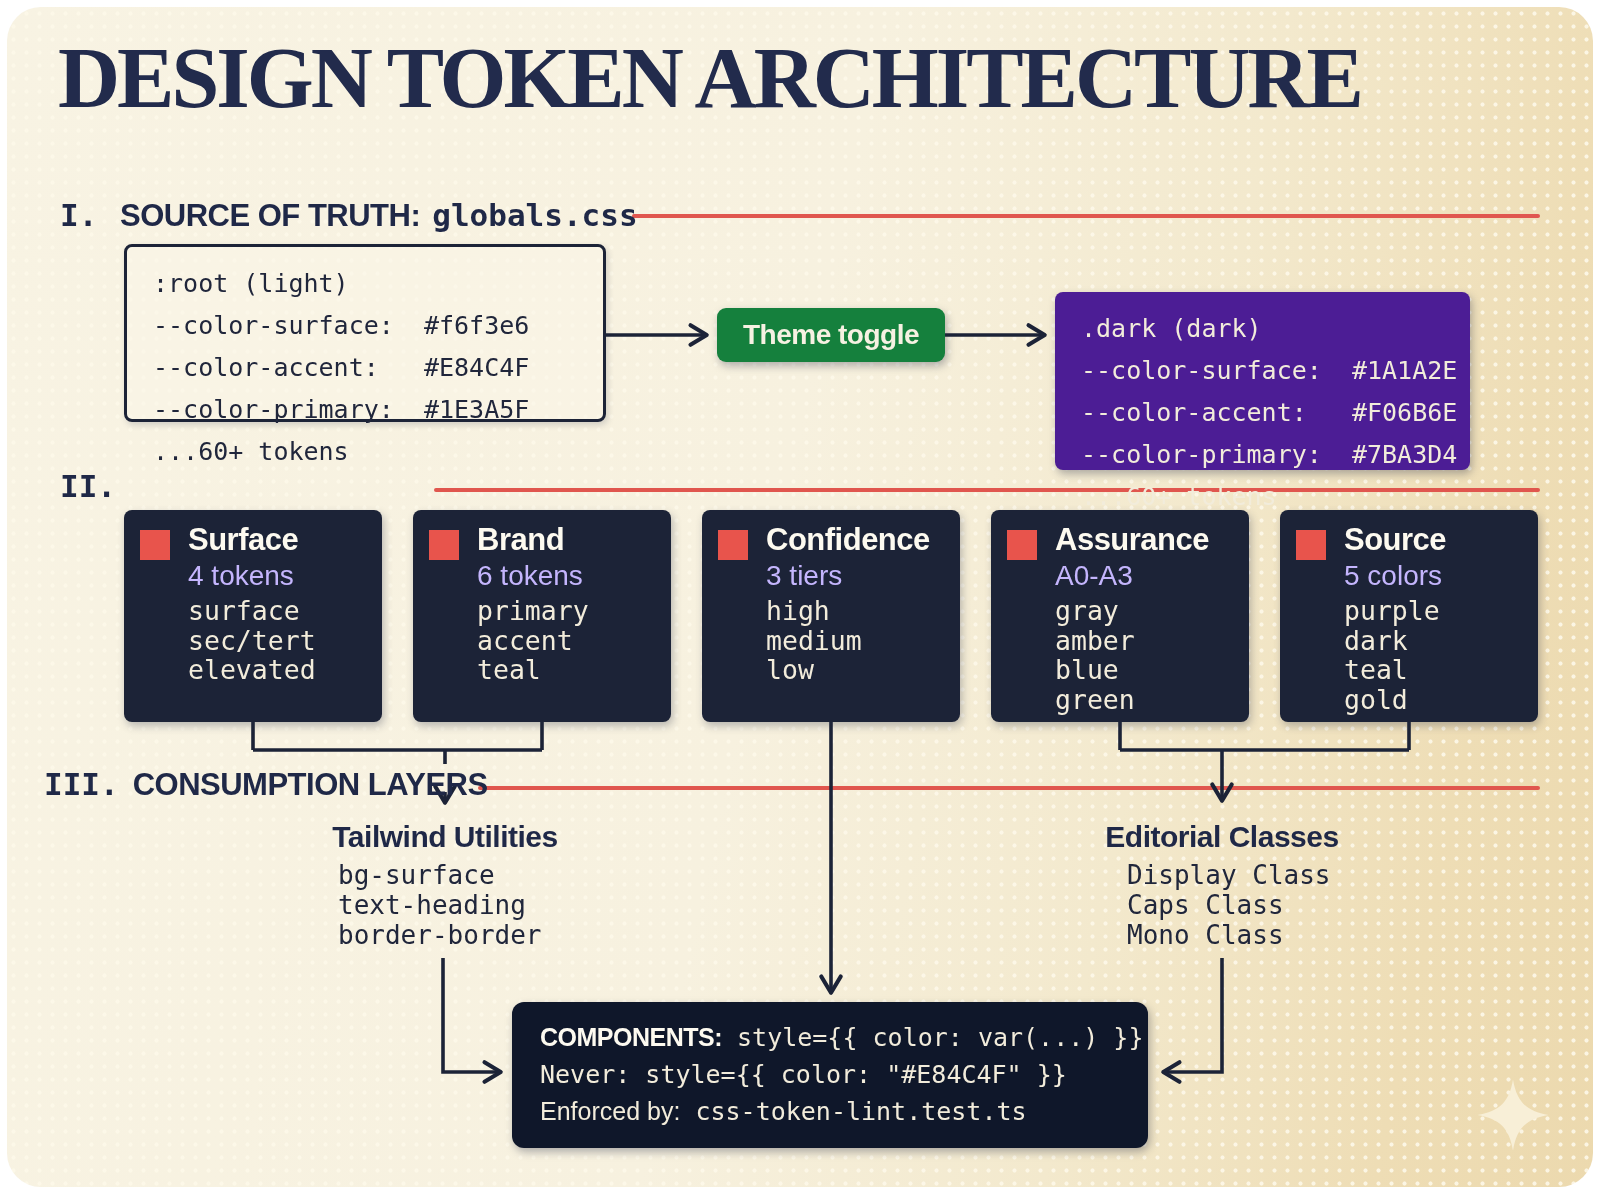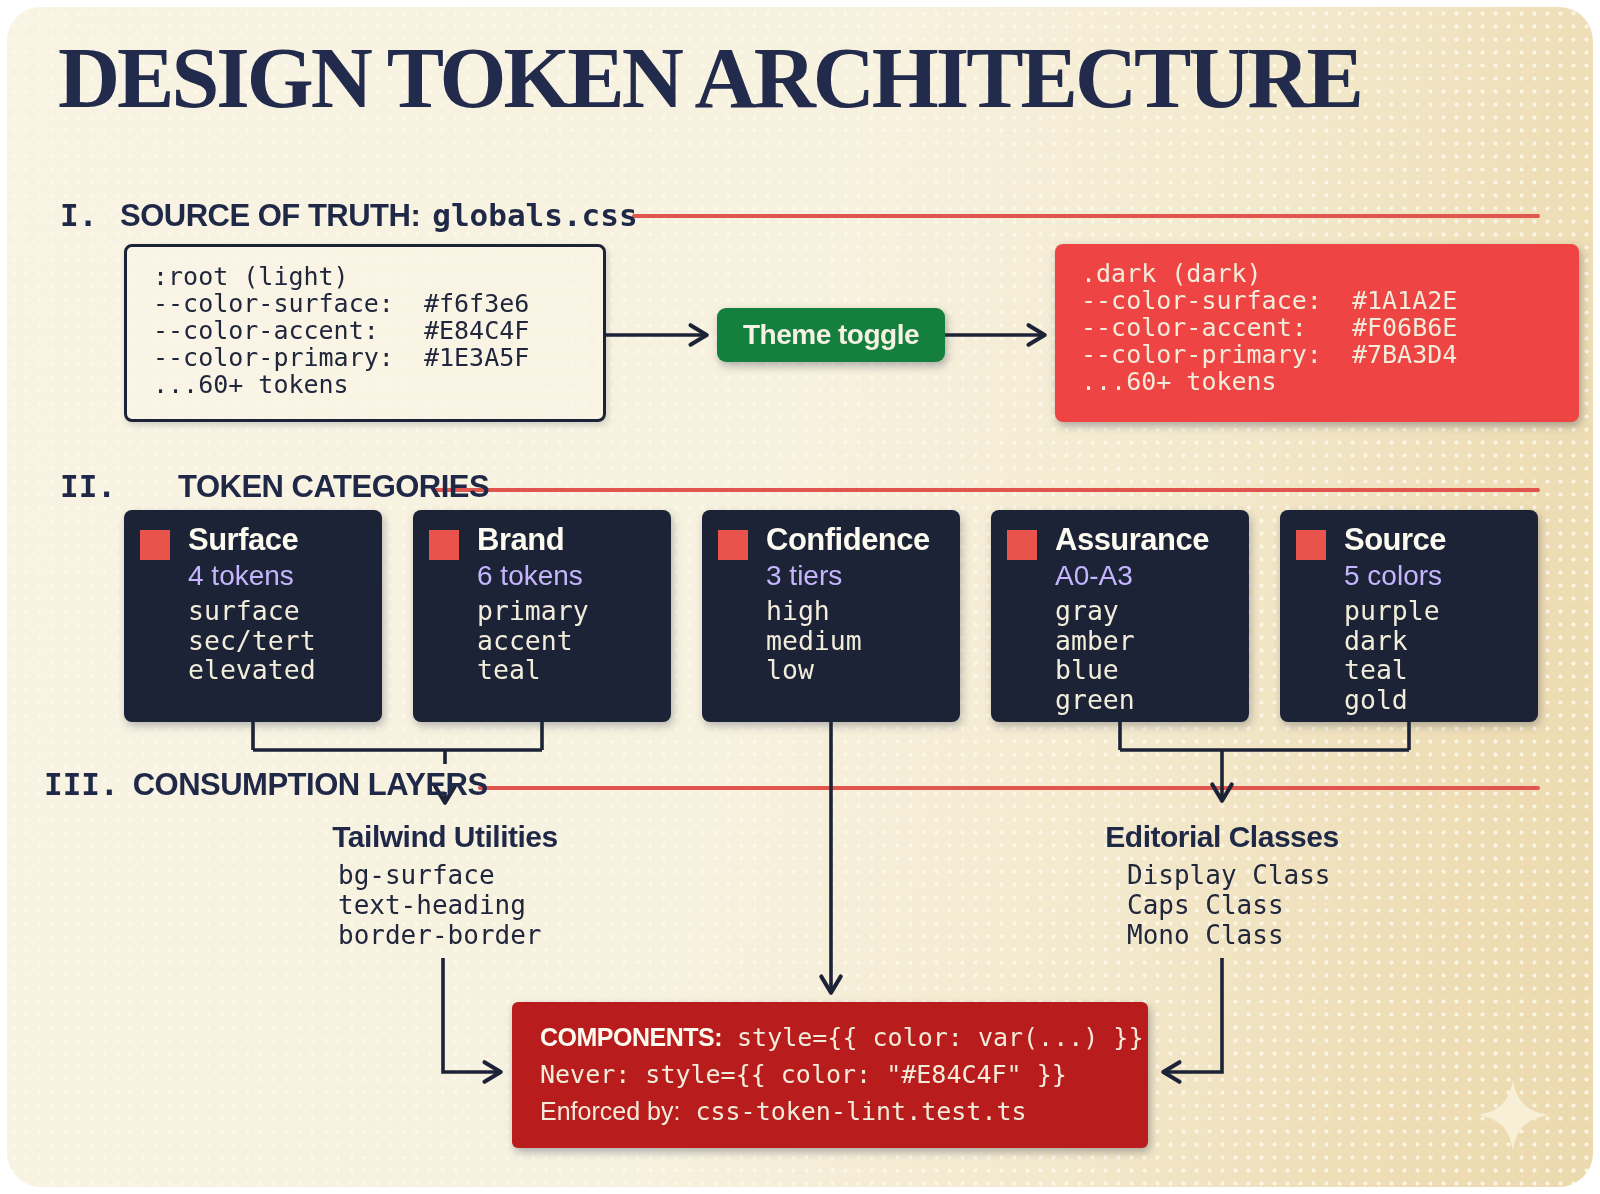":root (light) --color-surface: #f6f3e6" .codebox { line-height: 27px -> 42px }
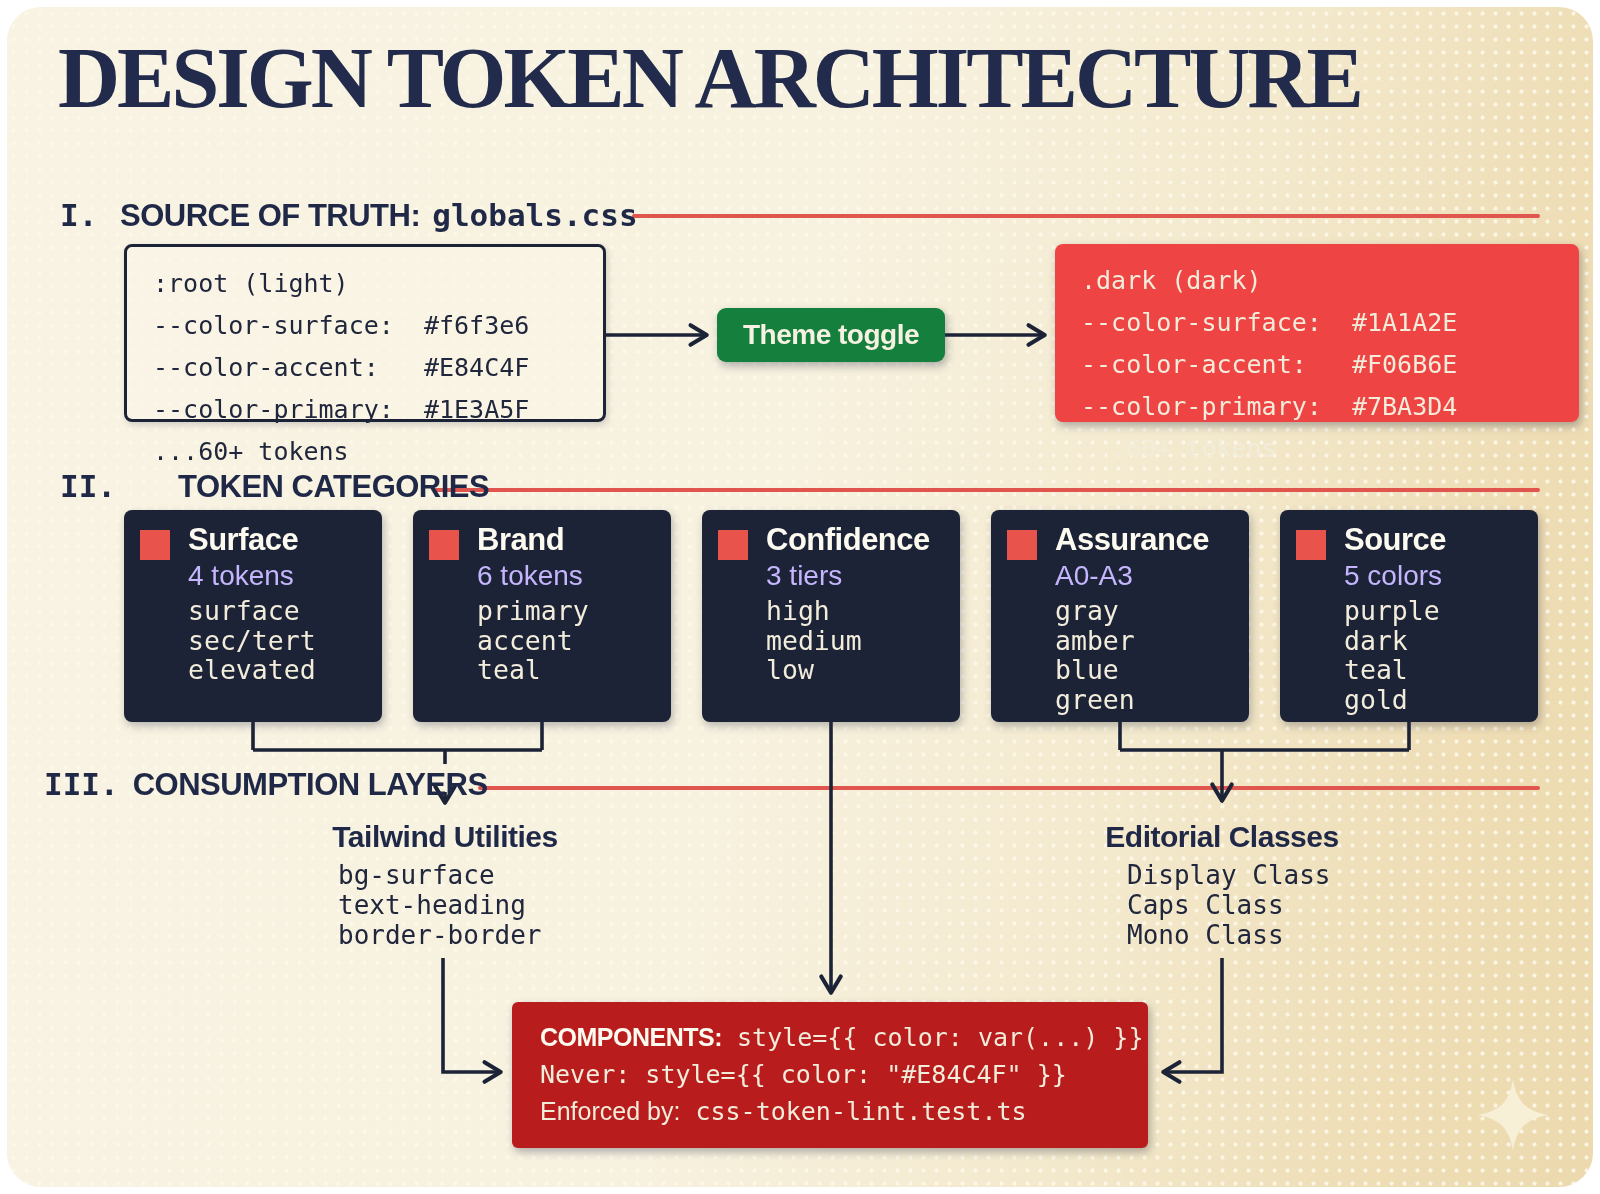".dark (dark) --color-surface: #1A1A2E" .codebox.dark { background: #ef4444 -> #4c1d95; margin-top: none -> 48px; width: 524px -> 415px }
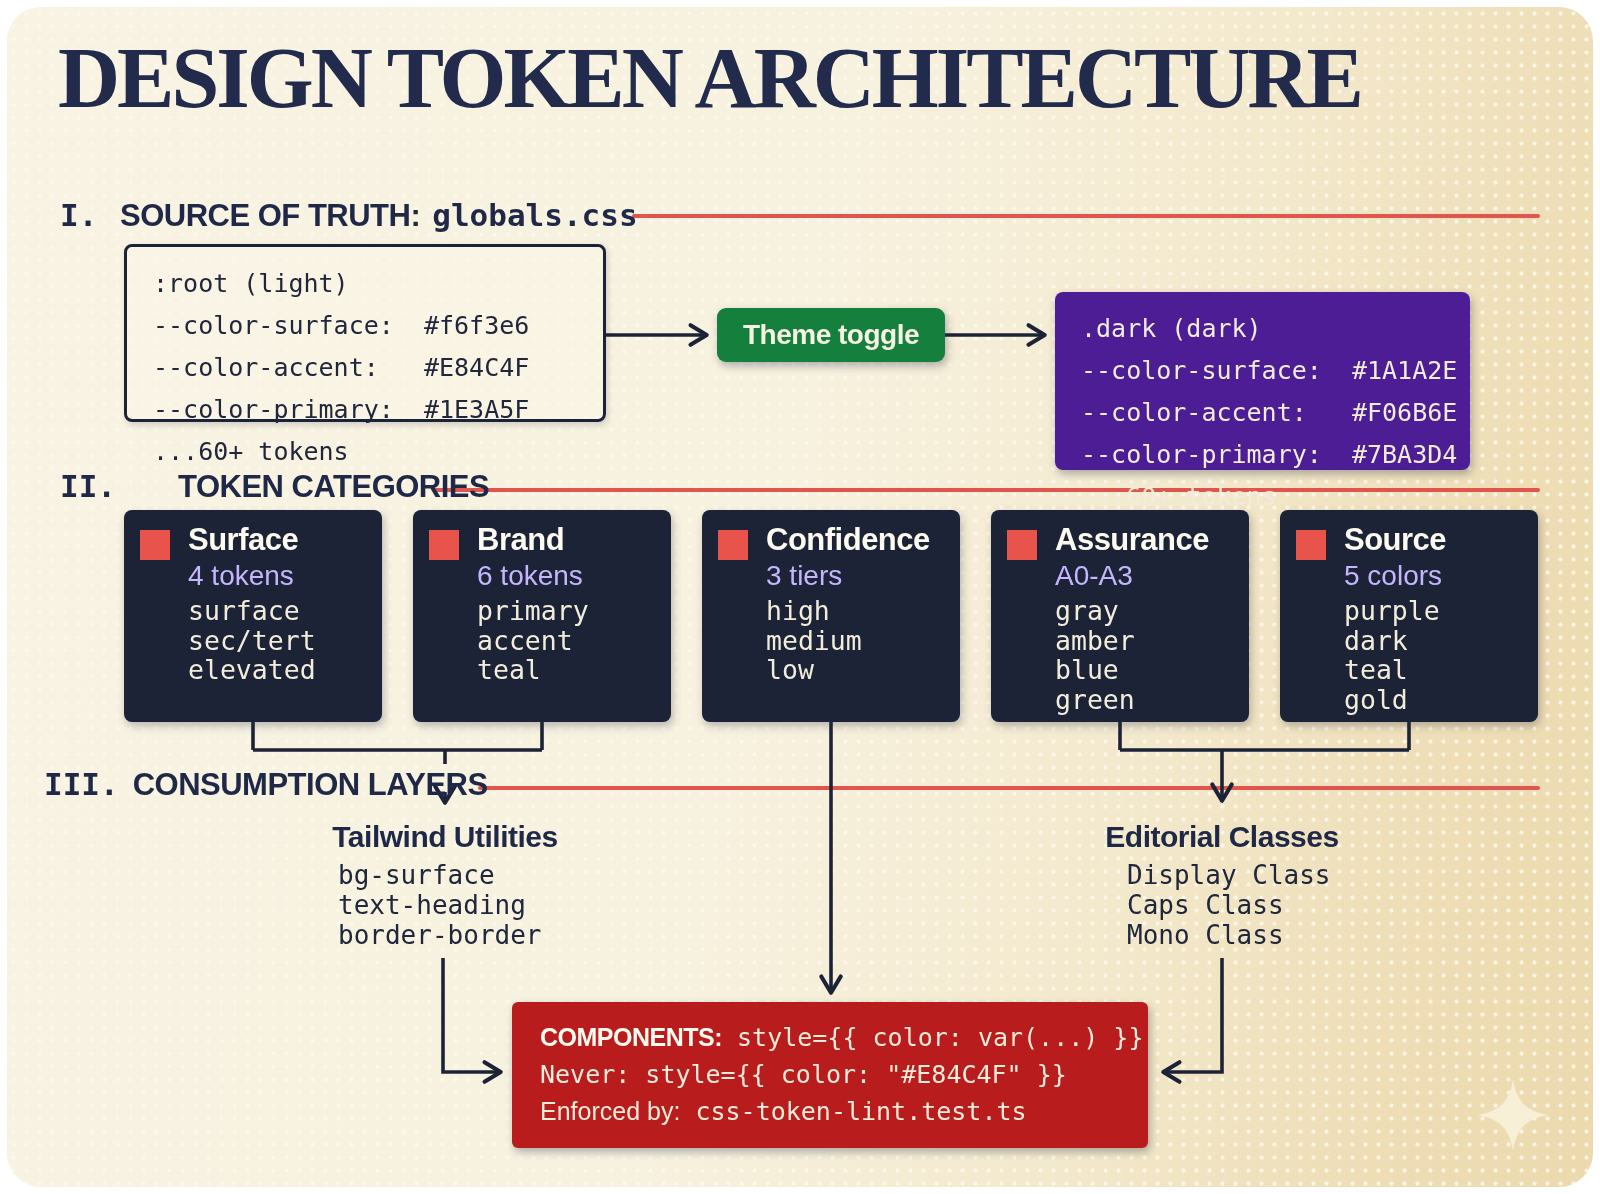"TOKEN CATEGORIES" span.sec-label { html: <span>TOKEN CATEGORIES</span> -> none }
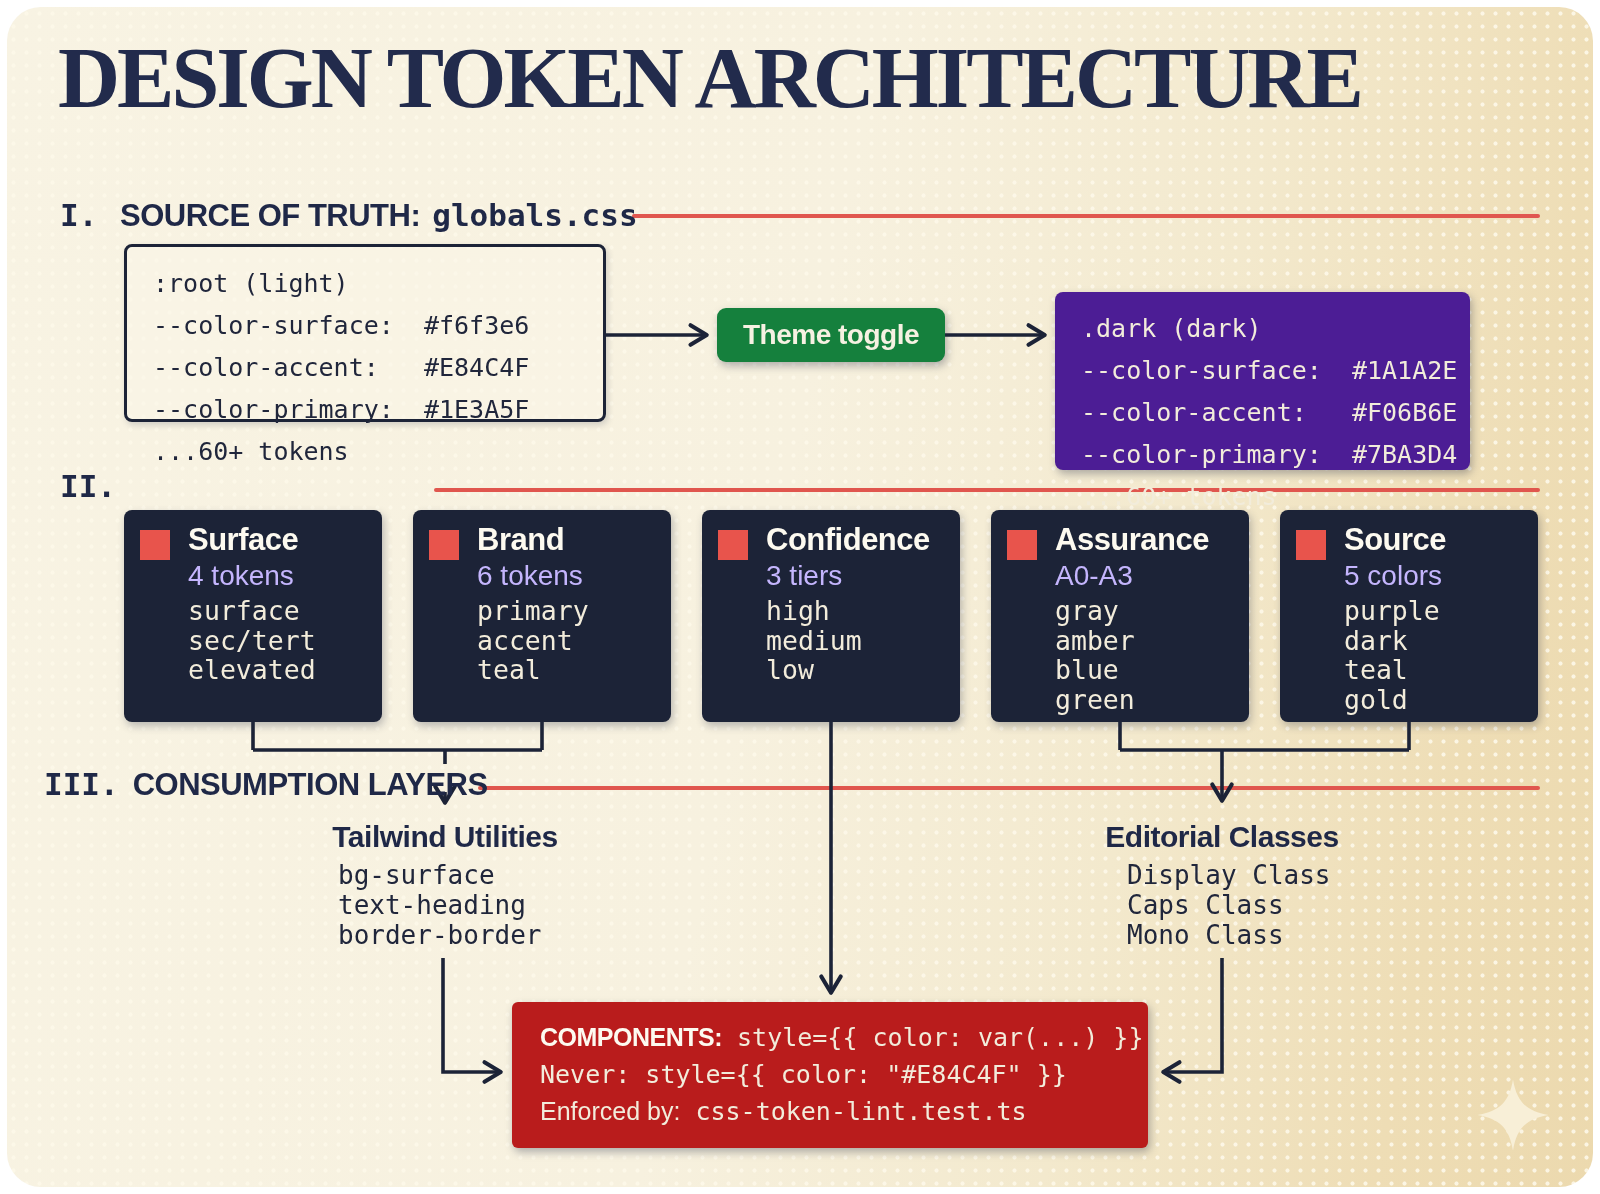"COMPONENTS: style={{ color: var(...) }}" .components { background: #b91c1c -> #0f172a; border-radius: 6px -> 12px }
